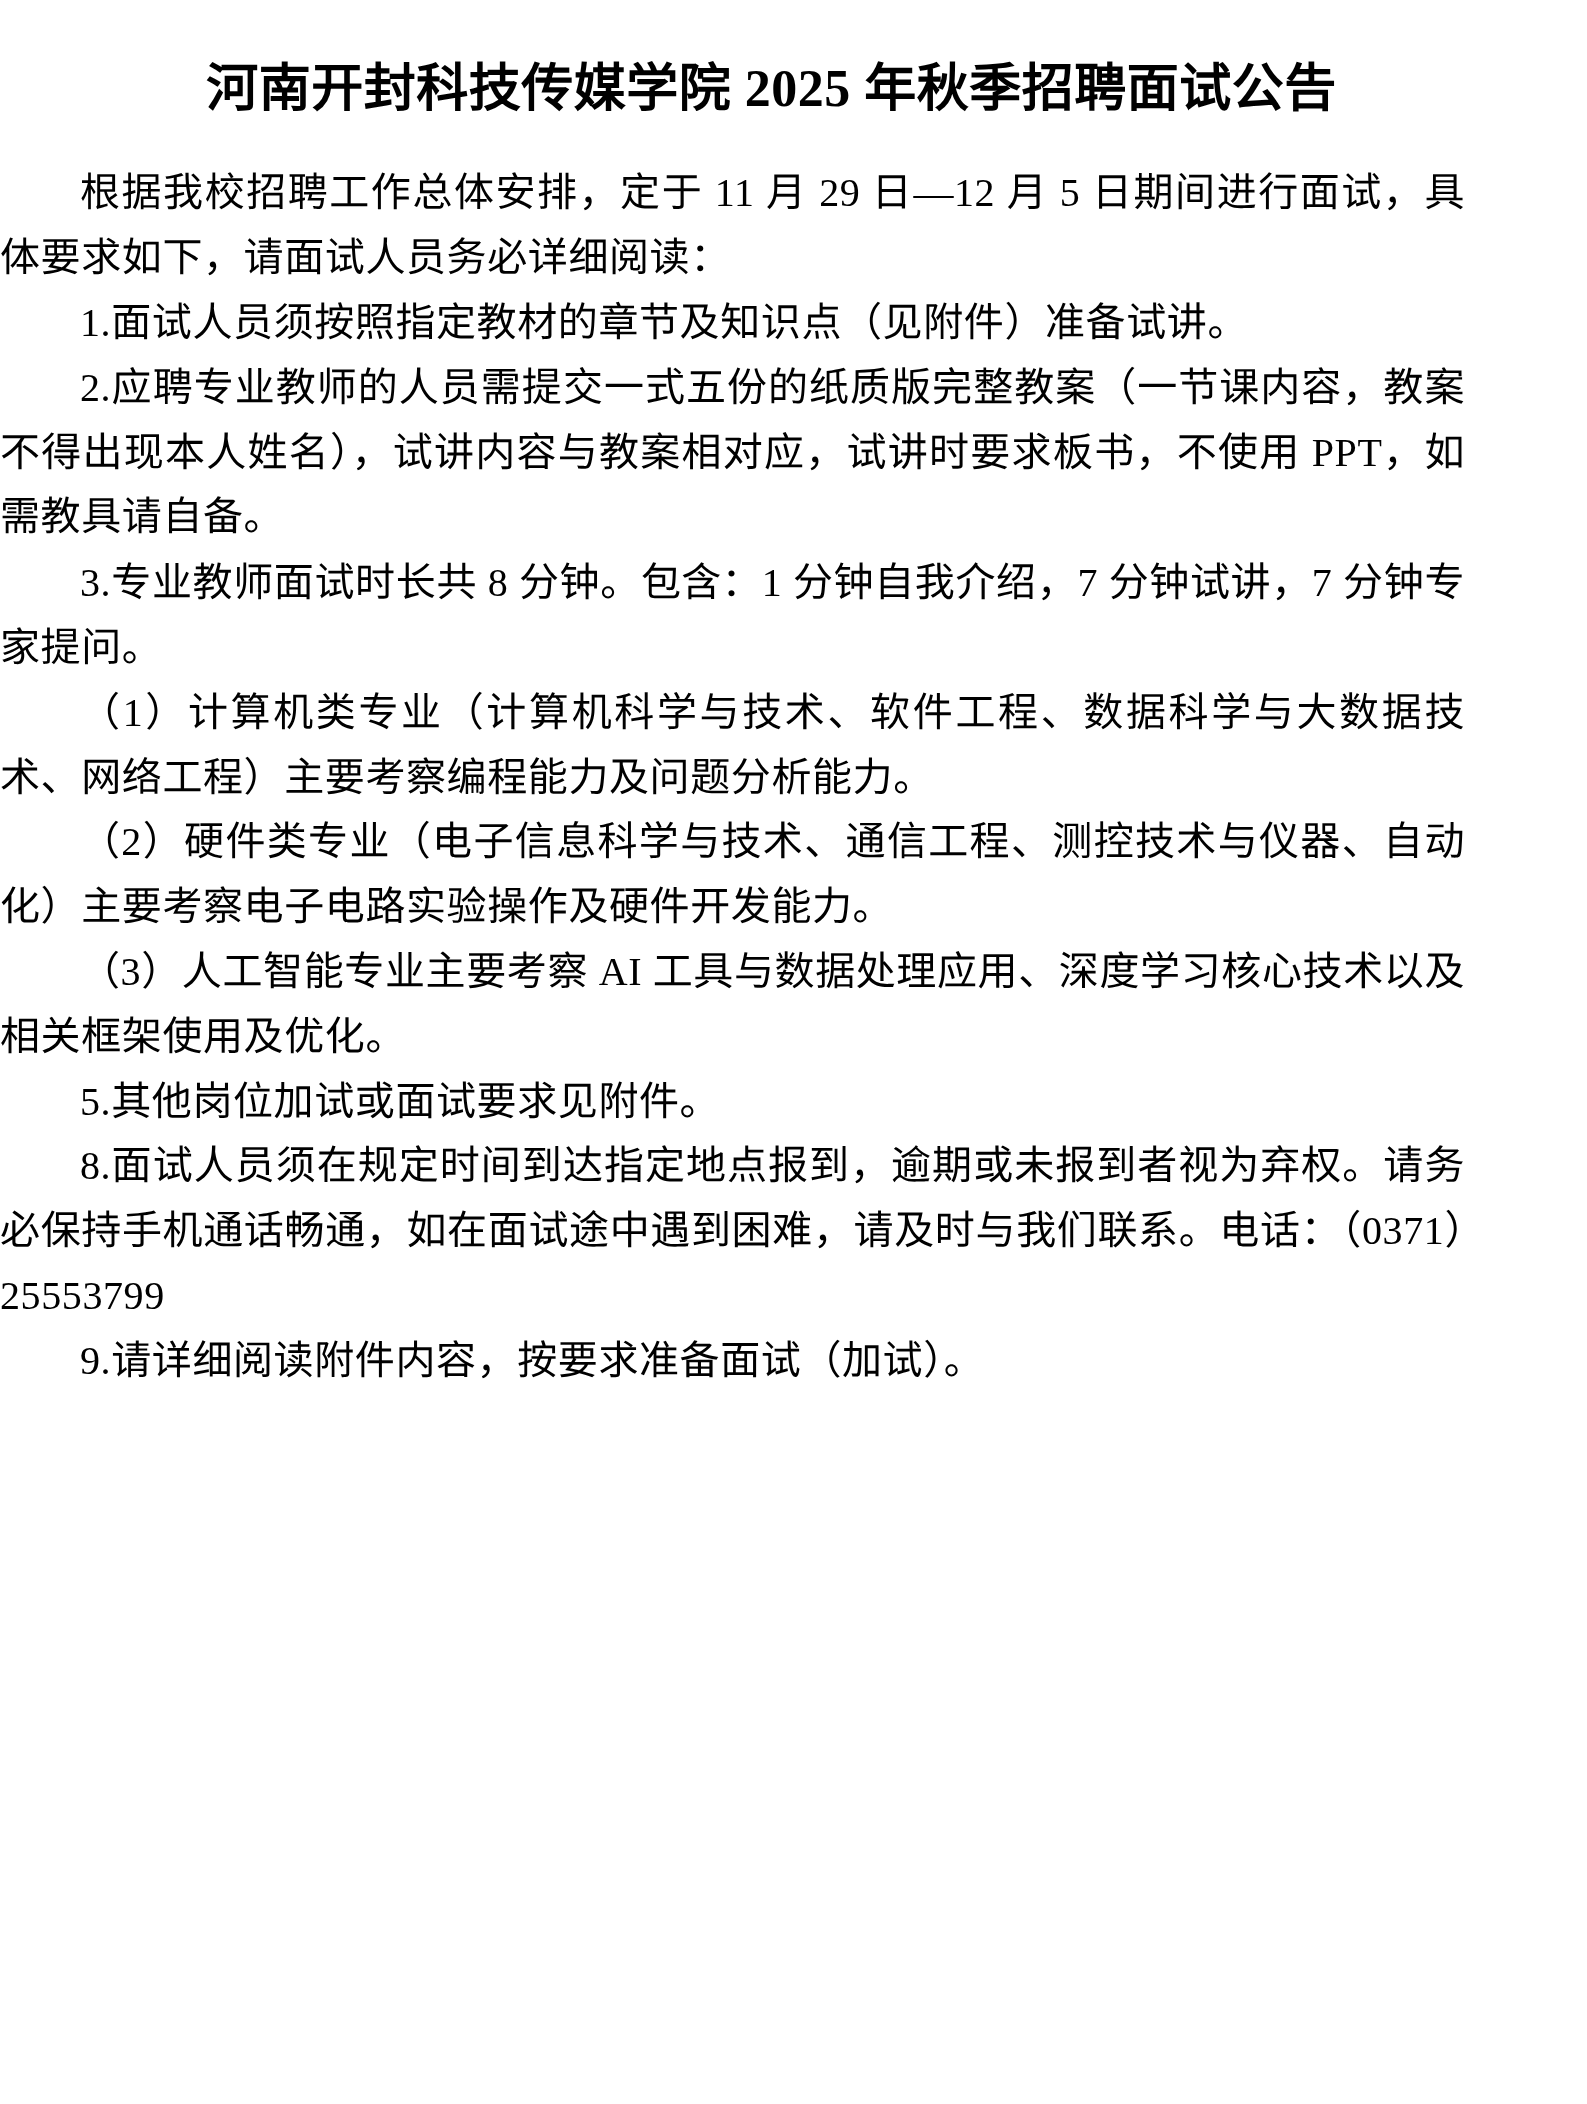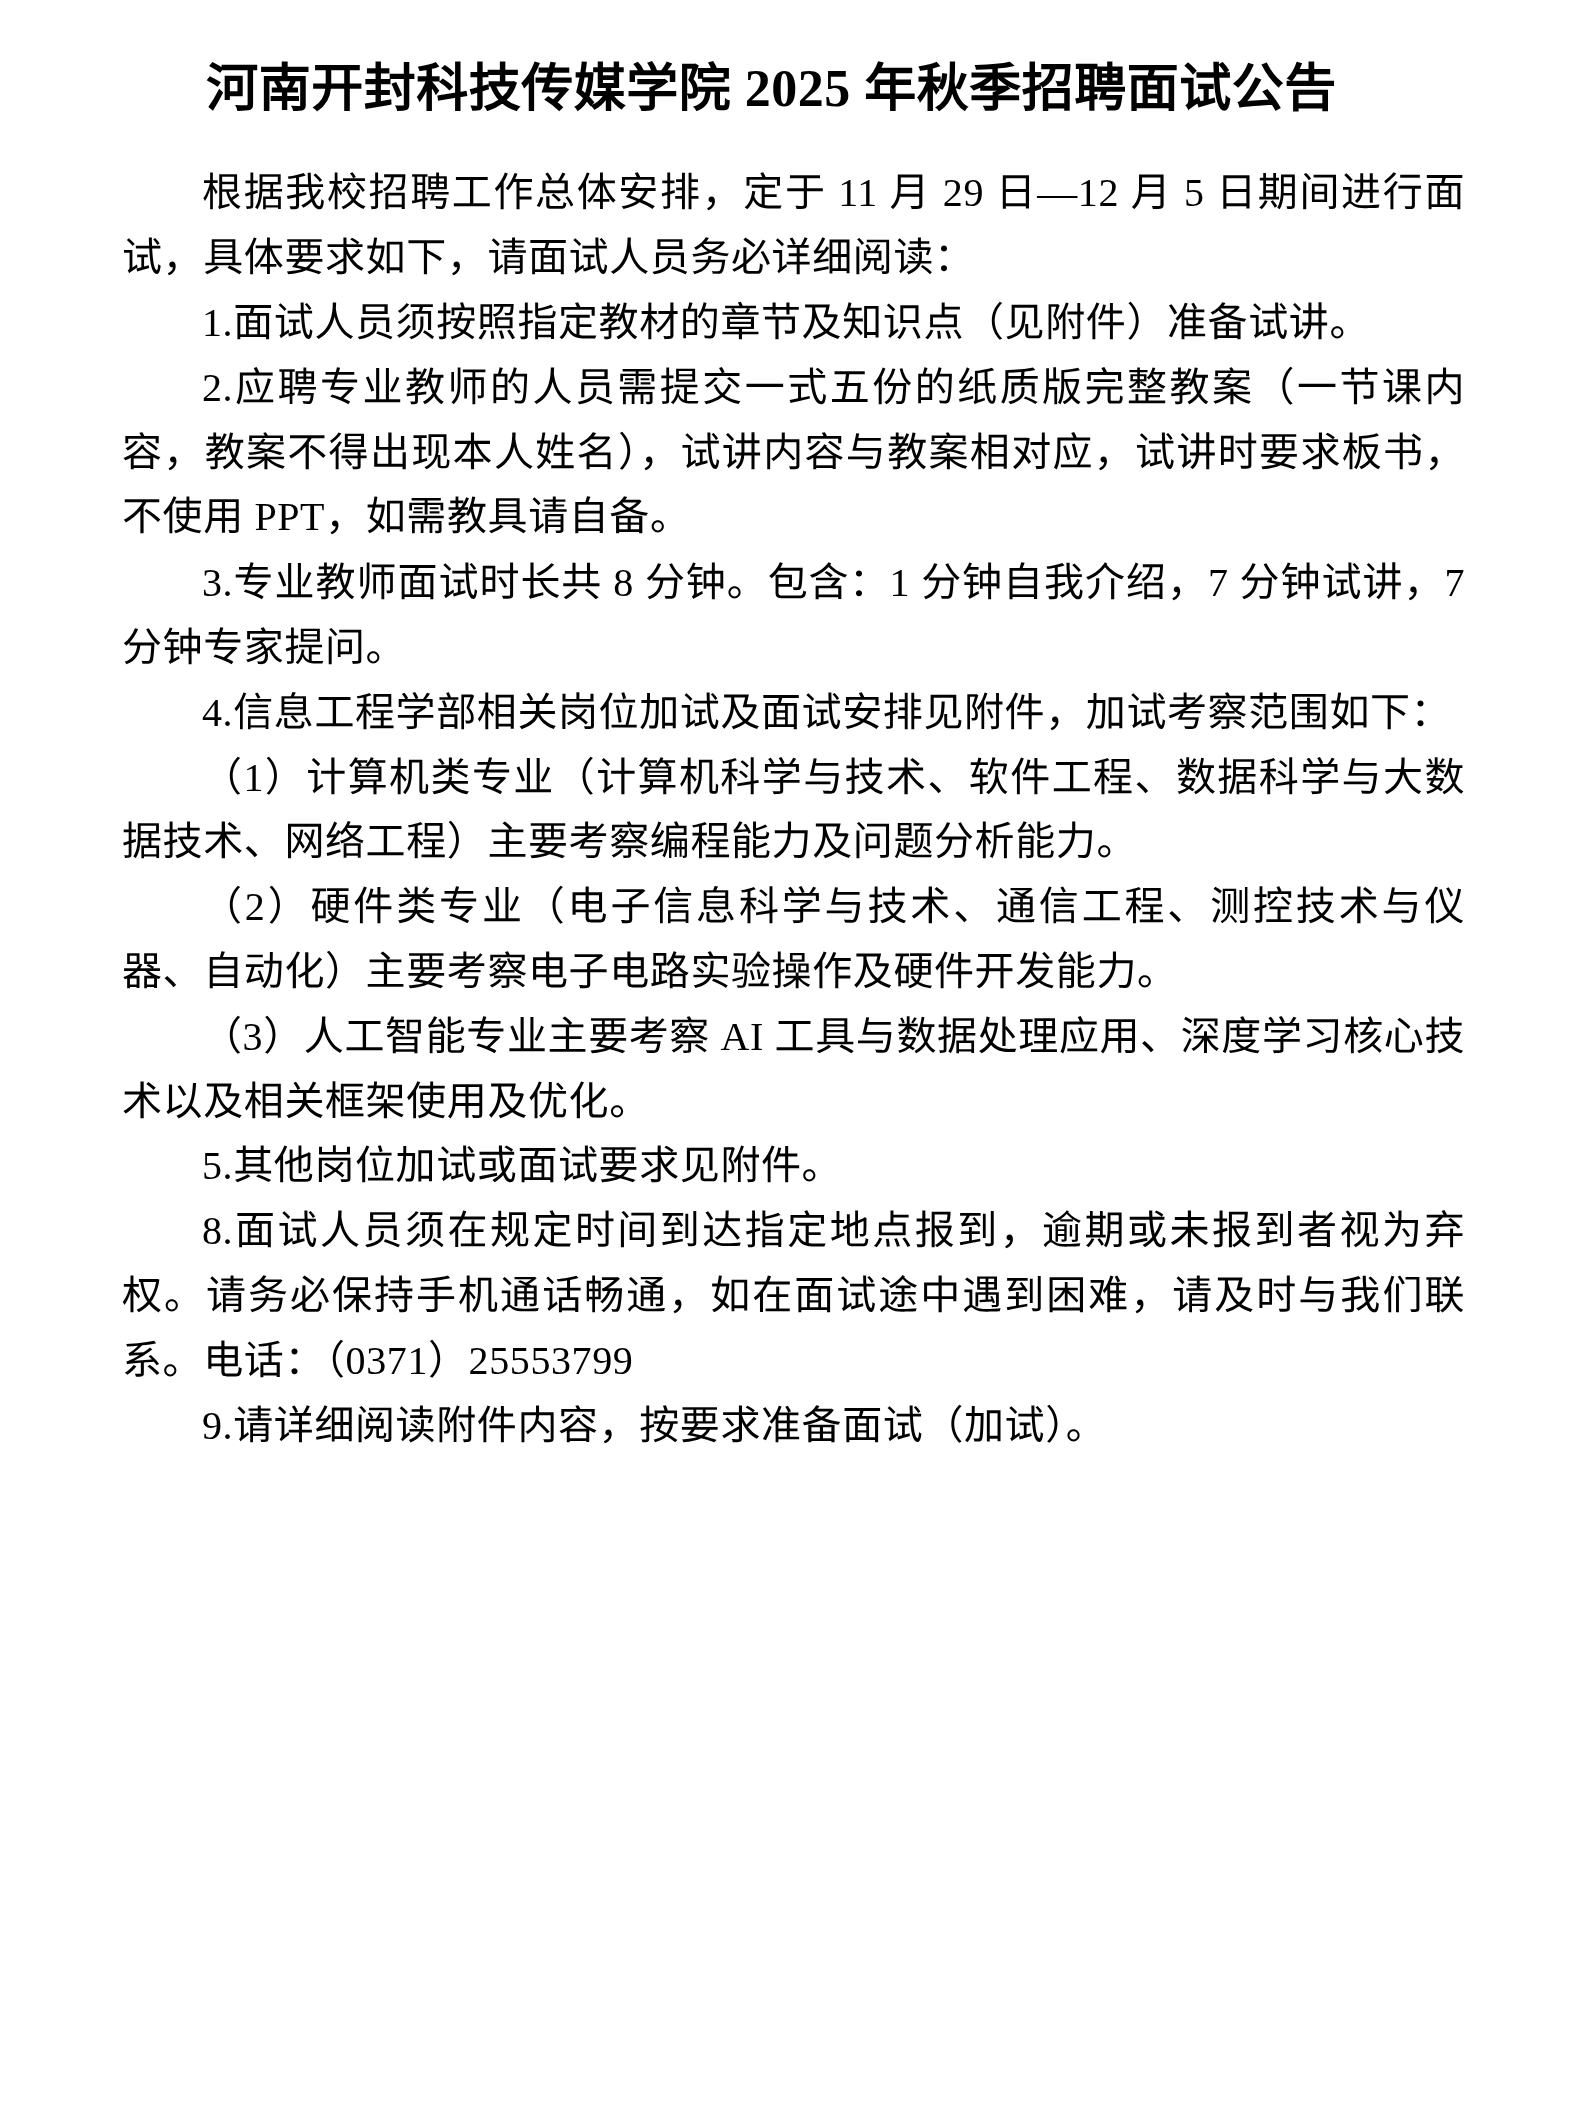"根据我校招聘工作总体安排，定于 11 月 29 日—12" .body-block { padding-left: 122px -> none }
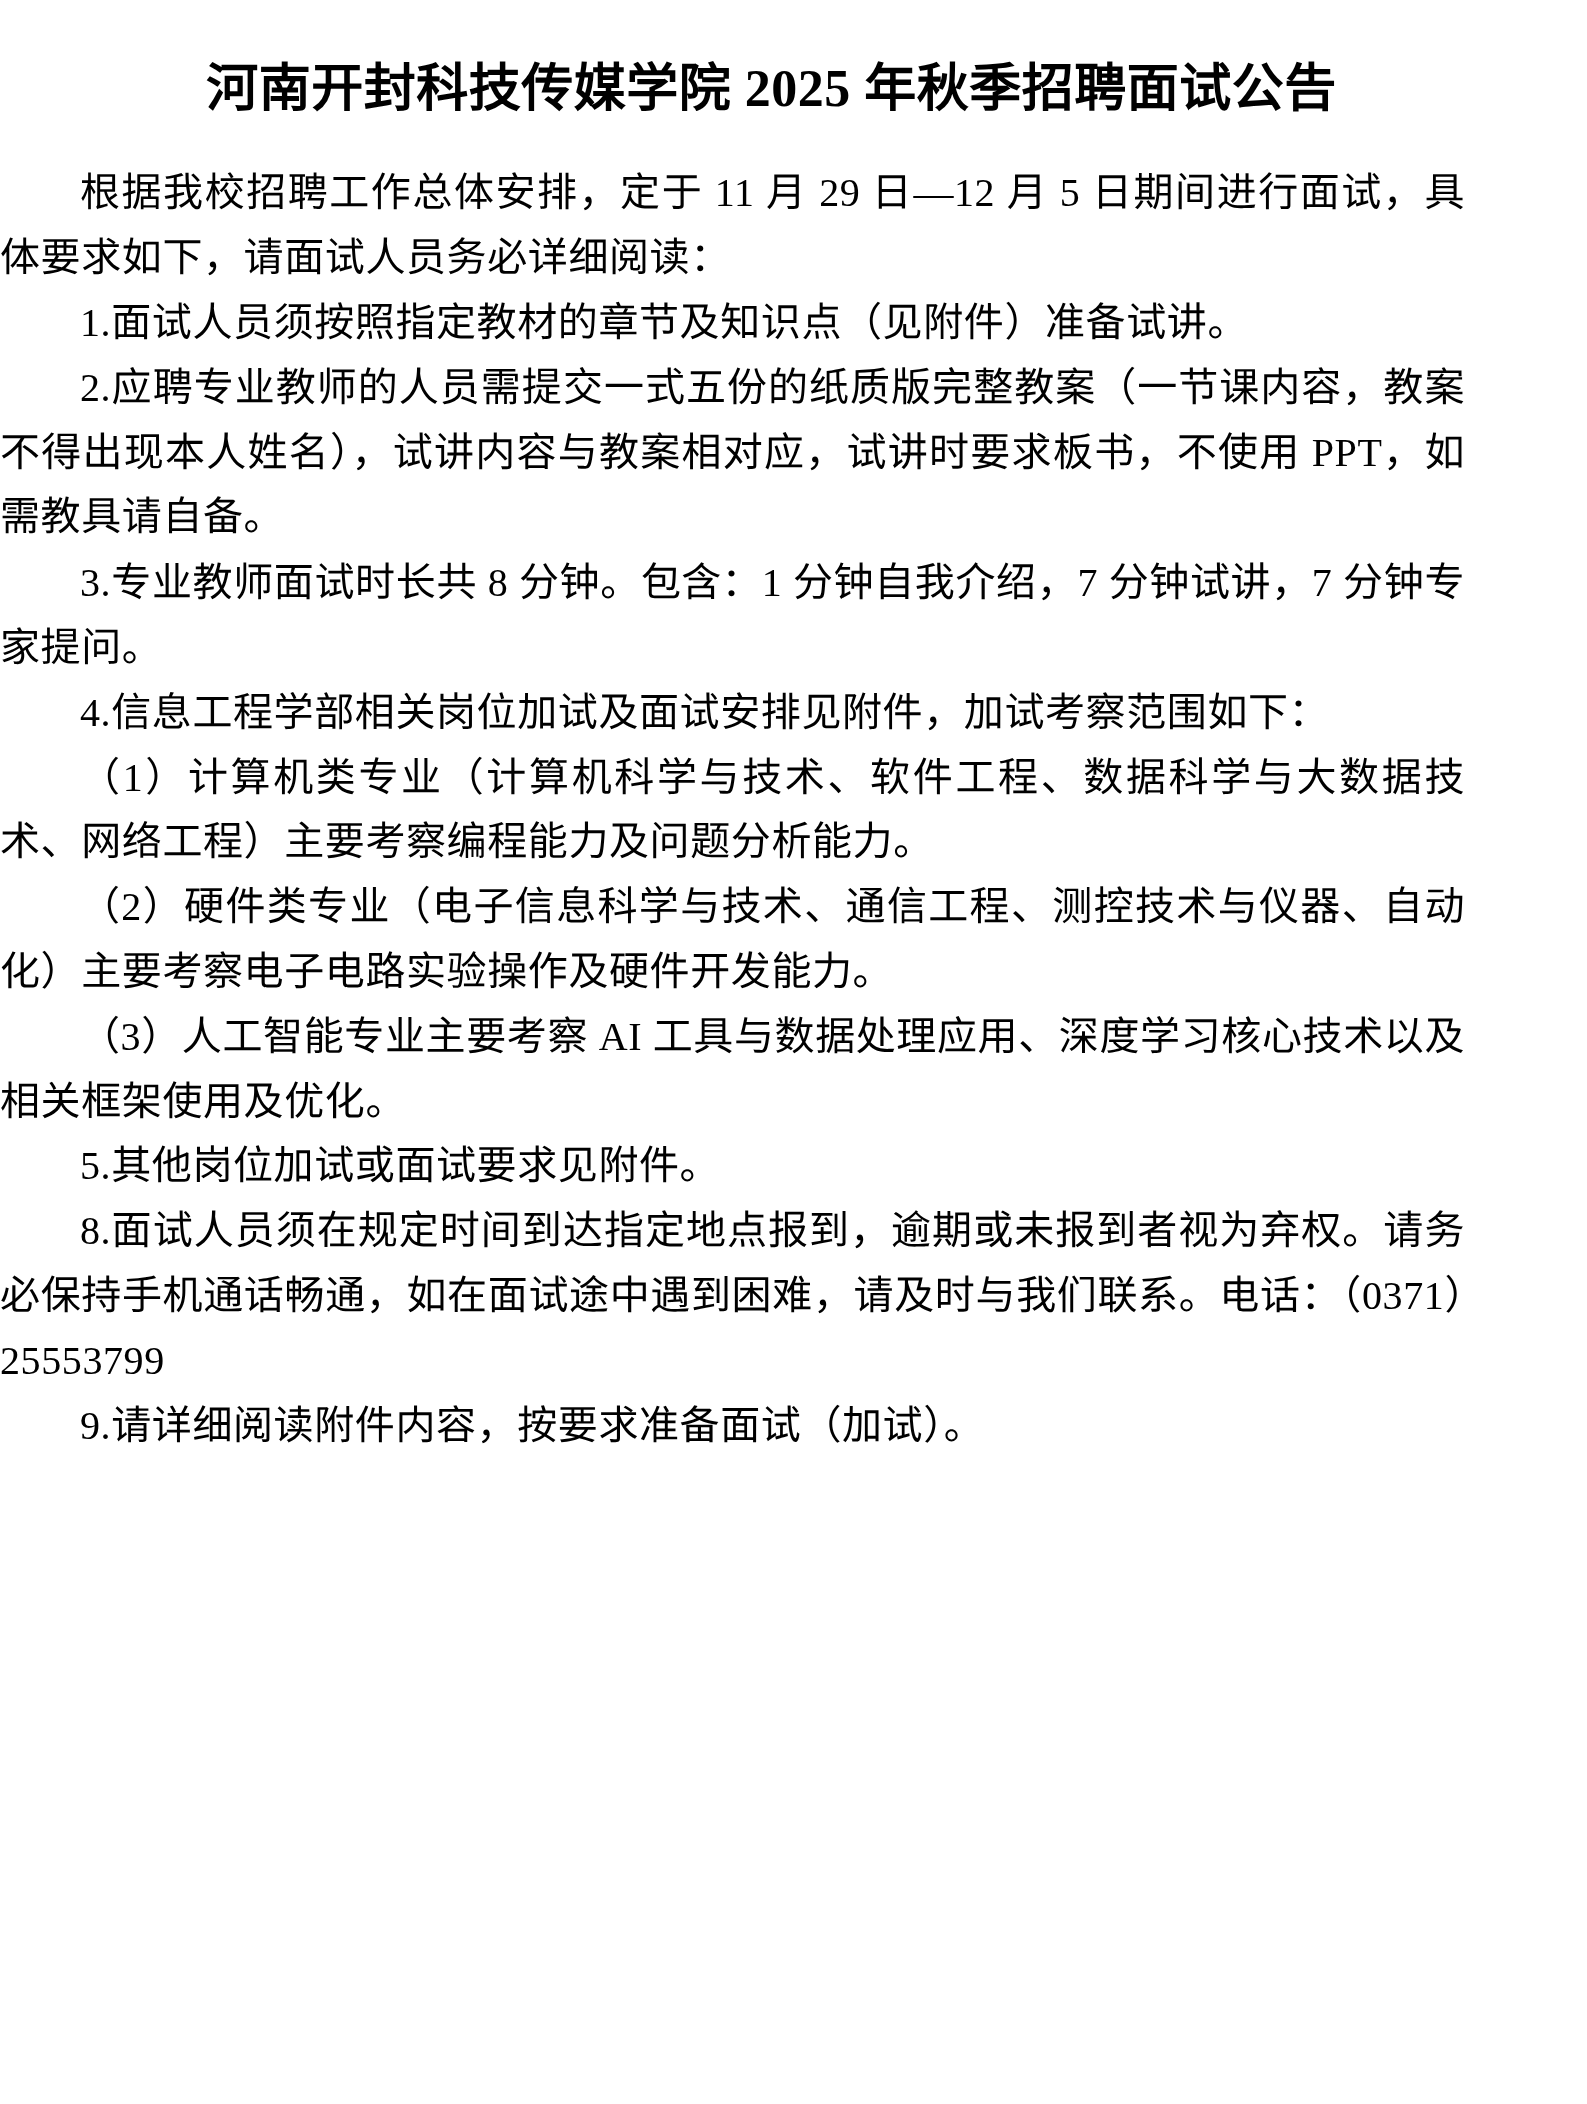"4.信息工程学部相关岗位加试及面试安排见附件，加试考察范围如下：" p.para { html: <p>4.信息工程学部相关岗位加试及面试安排见附件，加试考察范围如下：</p> -> none }
